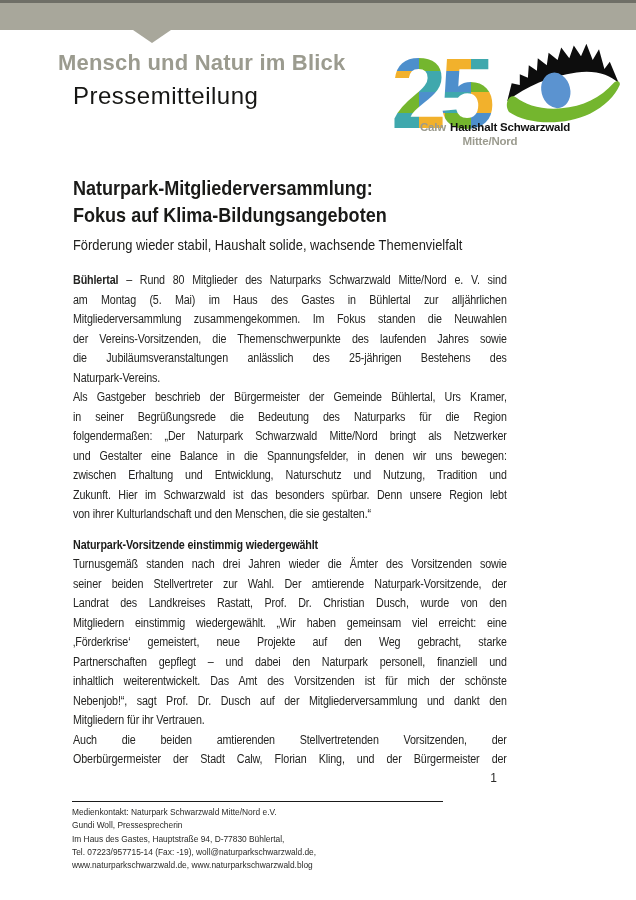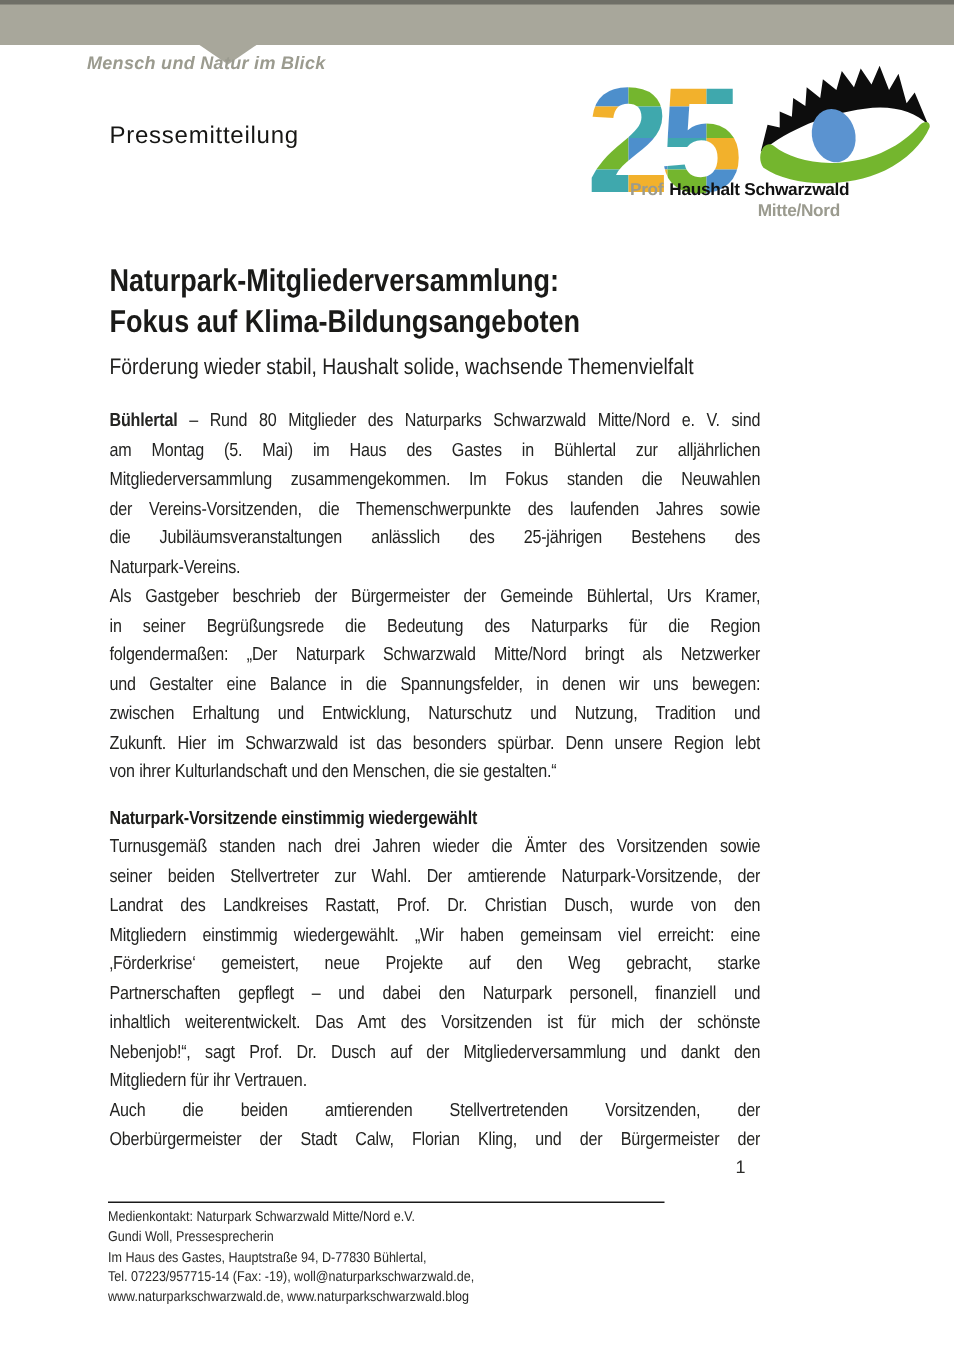"Mensch und Natur im Blick" .tagline { font-size: 12px -> 22px; font-style: italic -> none; top: 35px -> 50px }
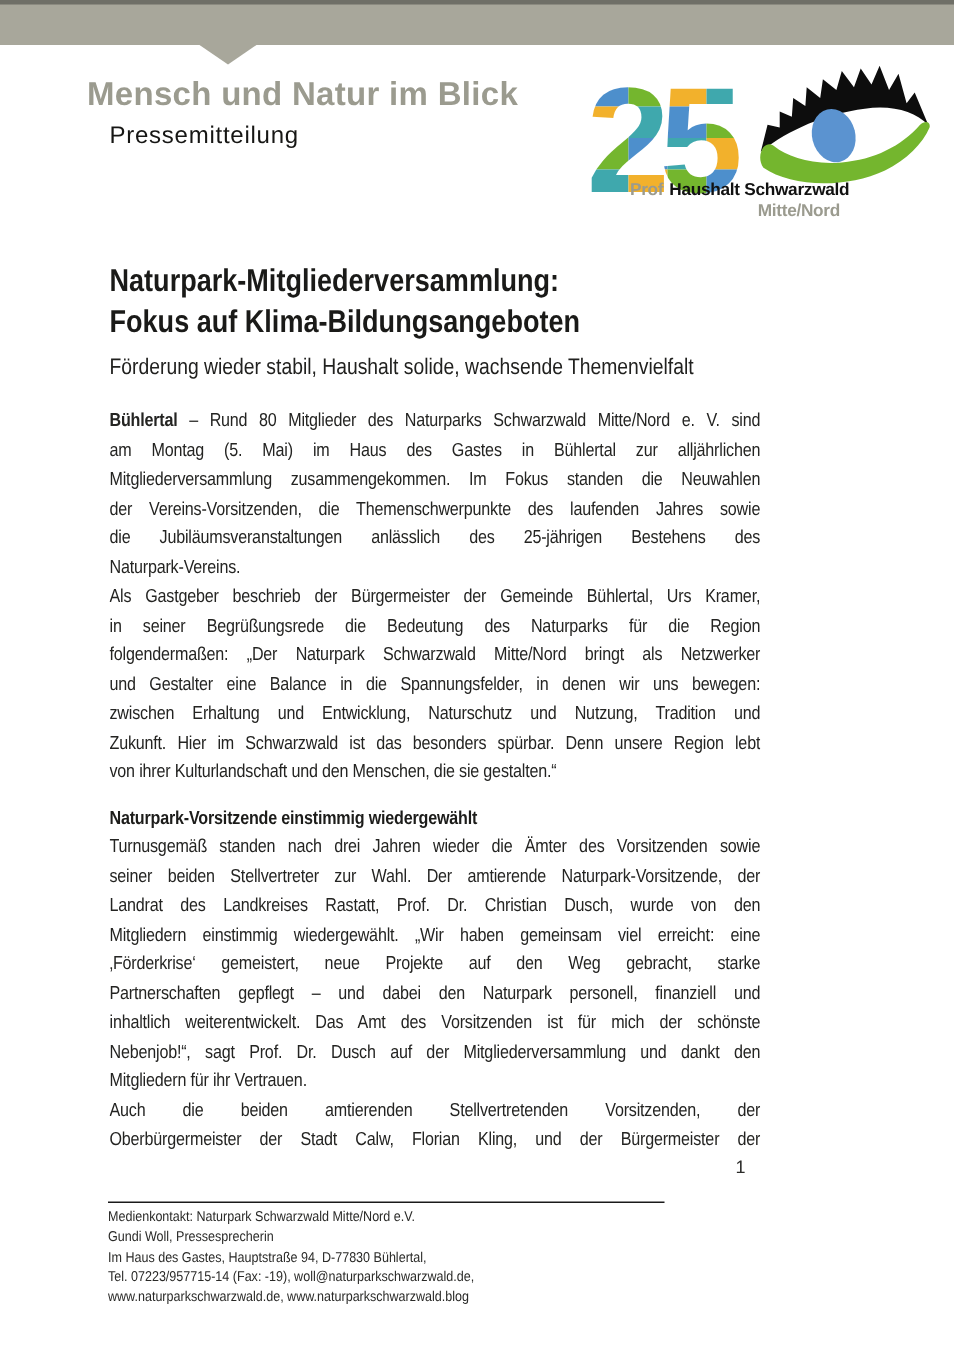"Pressemitteilung" .doctype { font-size: 16px -> 24px }
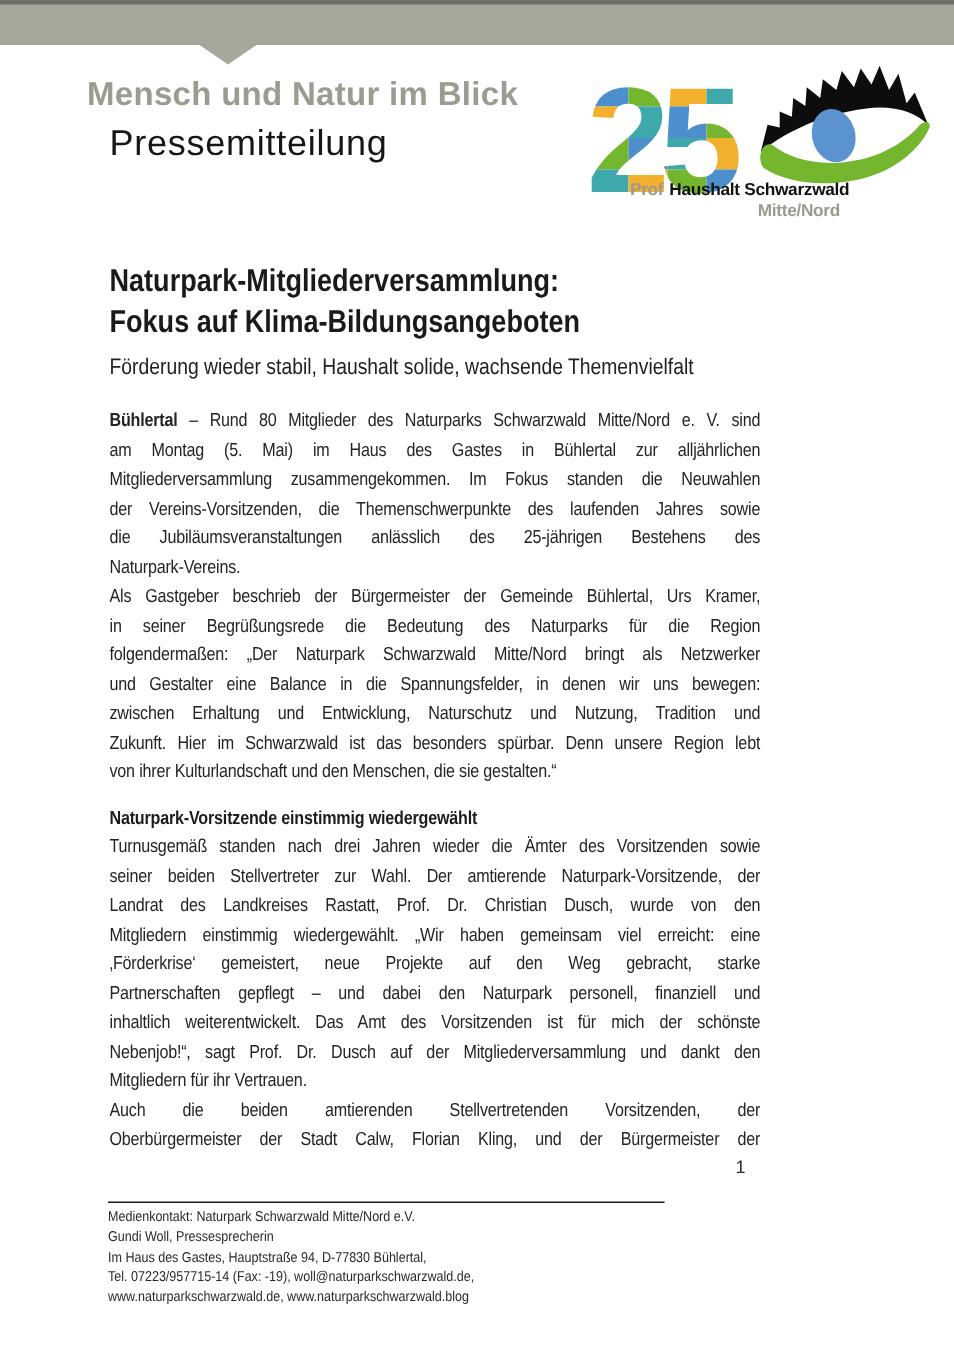"Prof" span.jahre { text: Prof -> Calw }
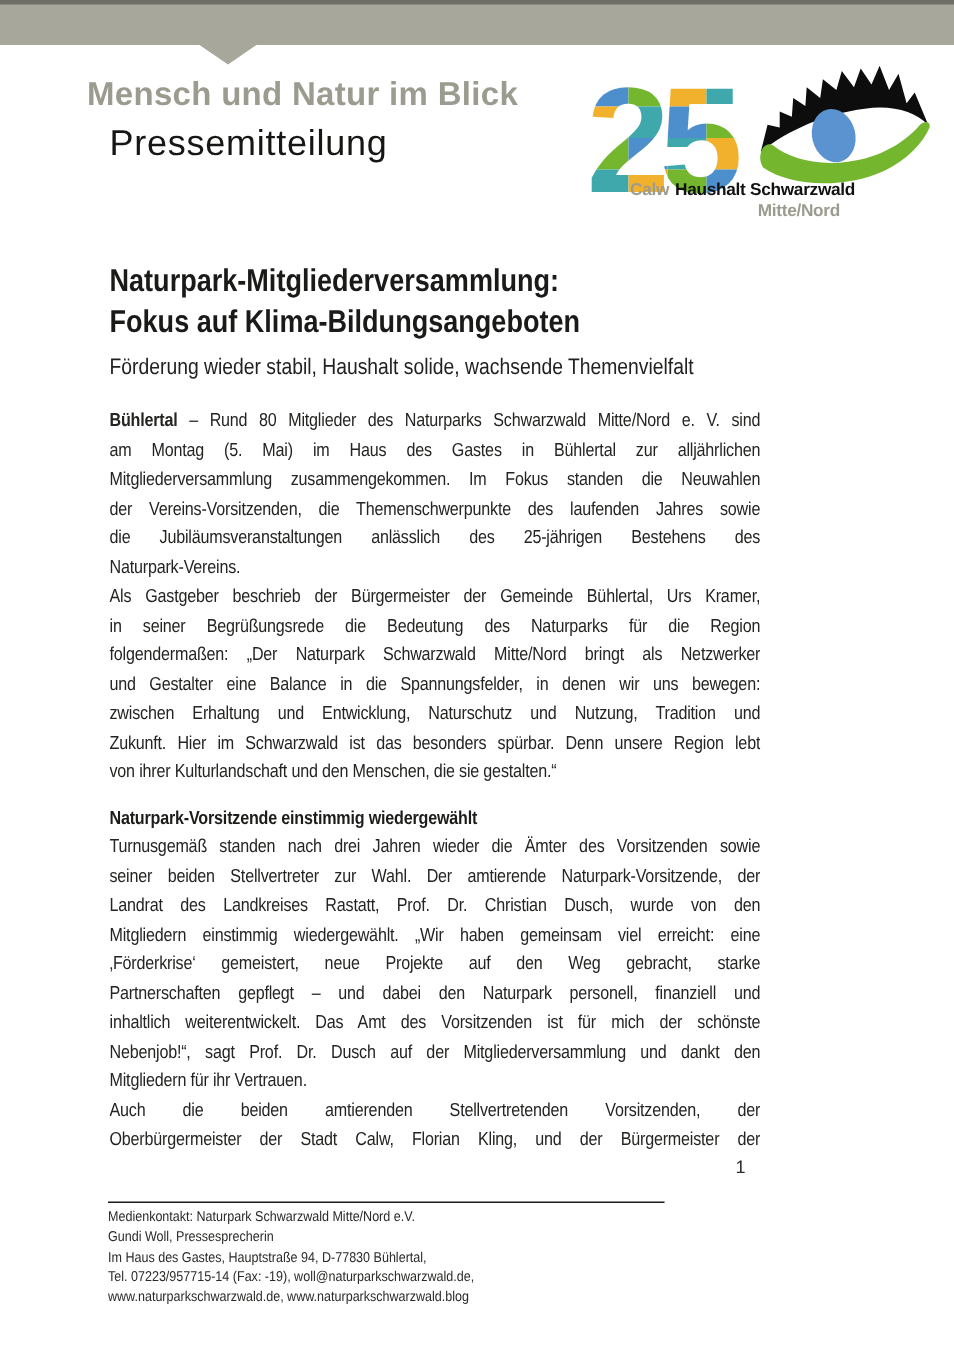"Mitte/Nord" .logo-region { text-align: right -> center }
